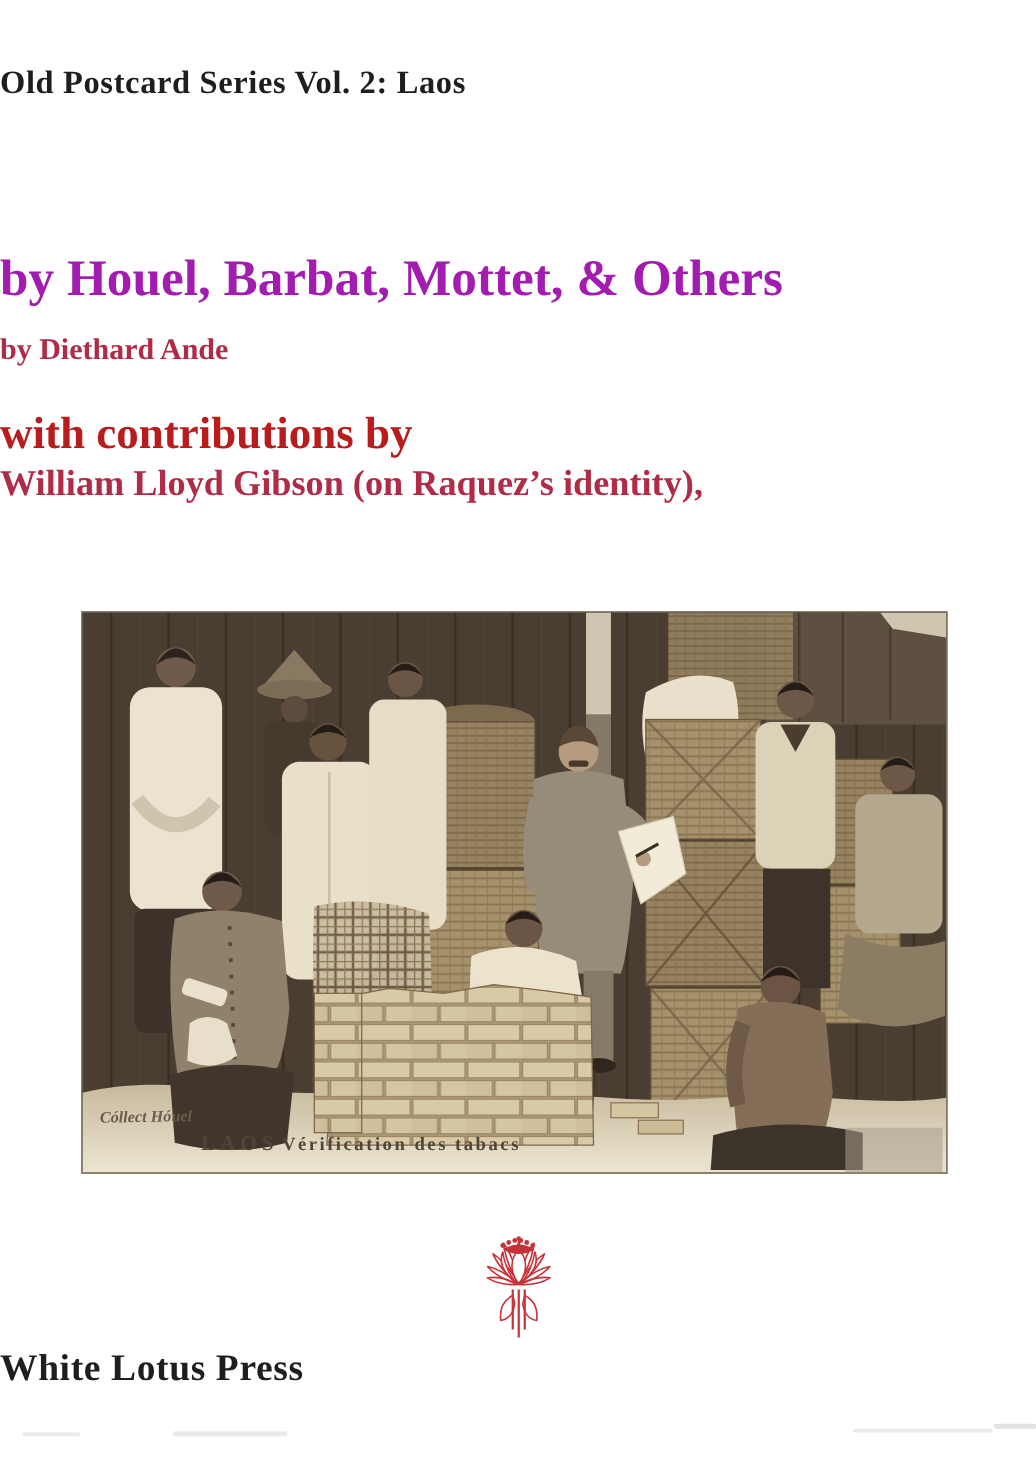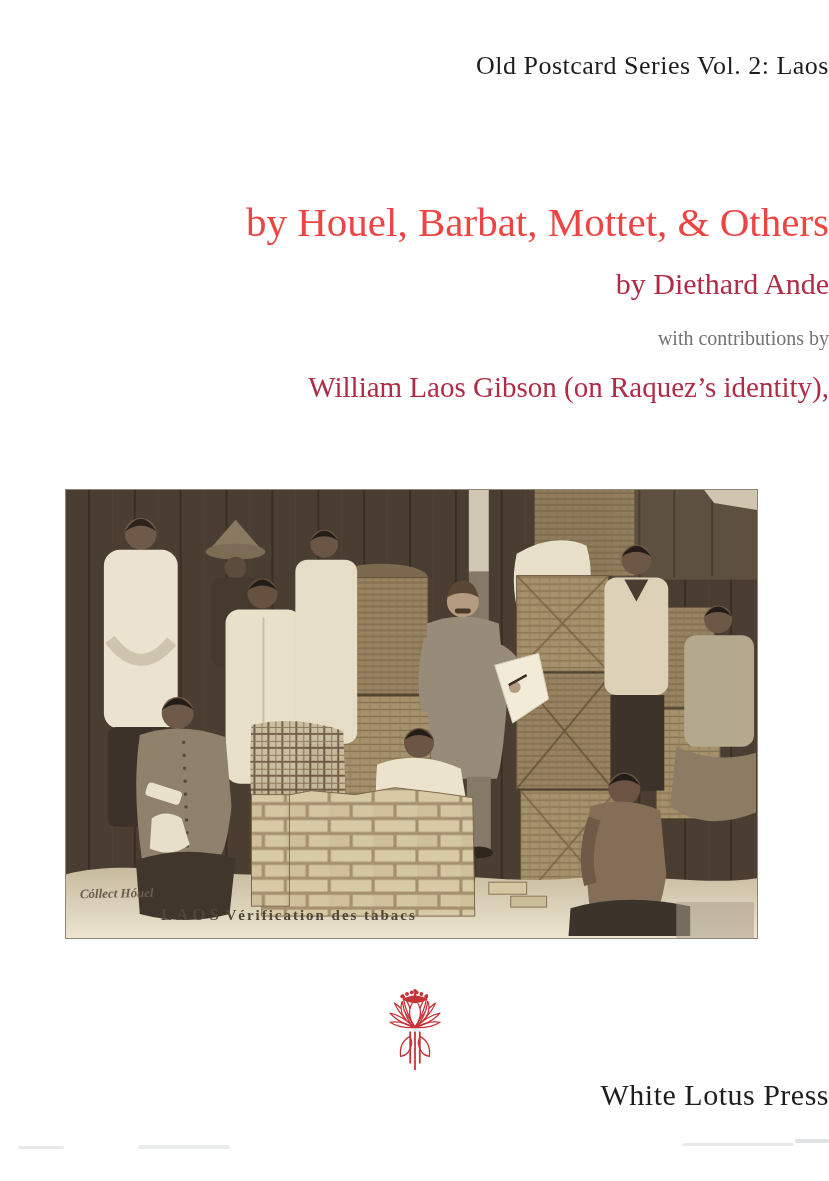"Old Postcard Series Vol. 2:" .tline { font-weight: normal -> bold; text-align: right -> left }
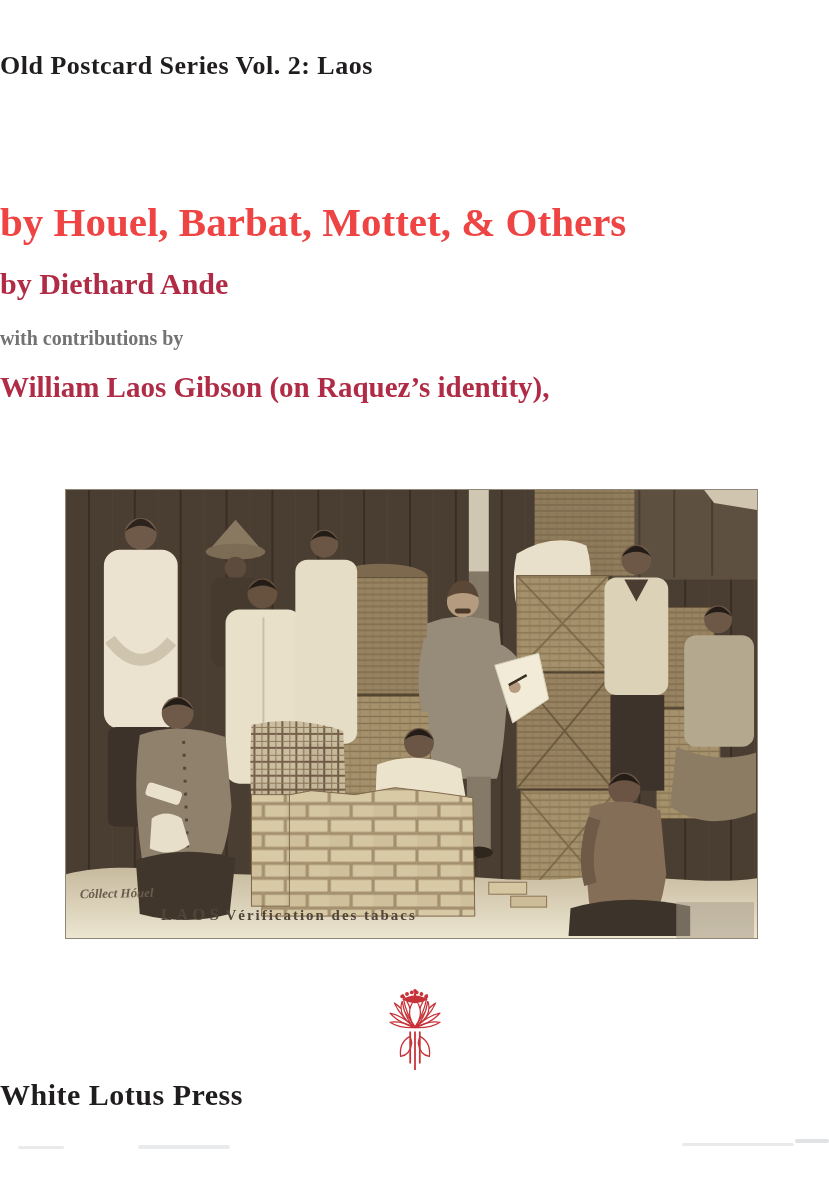"by Houel, Barbat, Mottet, &" .subtitle { color: #ef4444 -> #a21caf }
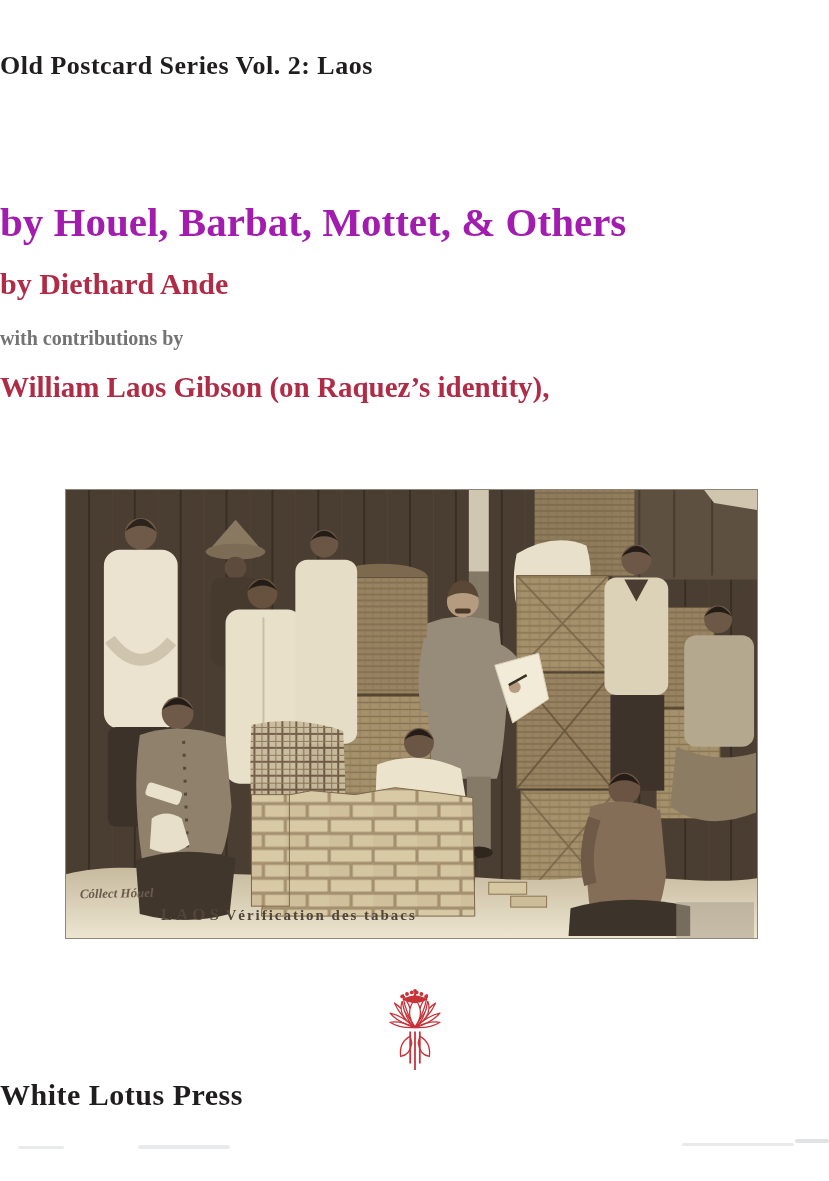"by Diethard Ande" .author-line { font-size: 30px -> 24px }
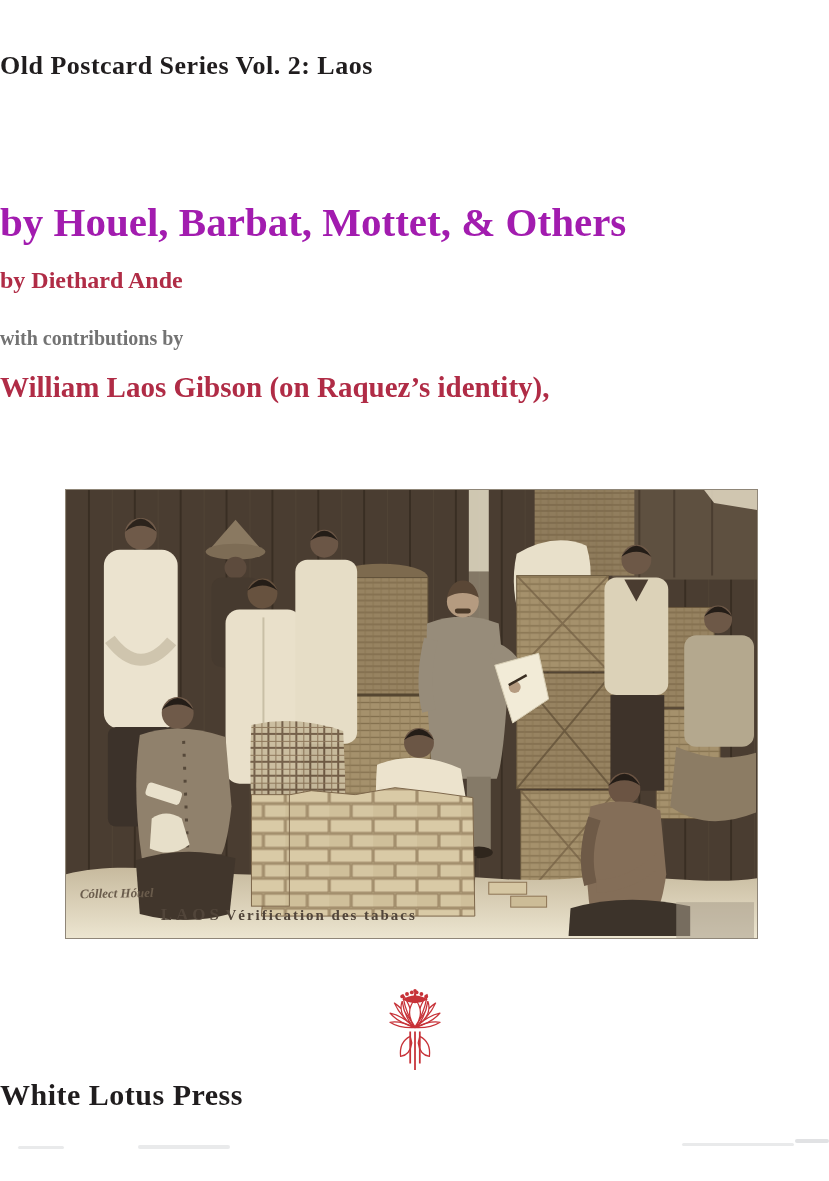"with contributions by" .contrib-intro { color: #737373 -> #b91c1c; font-size: 20px -> 36px }
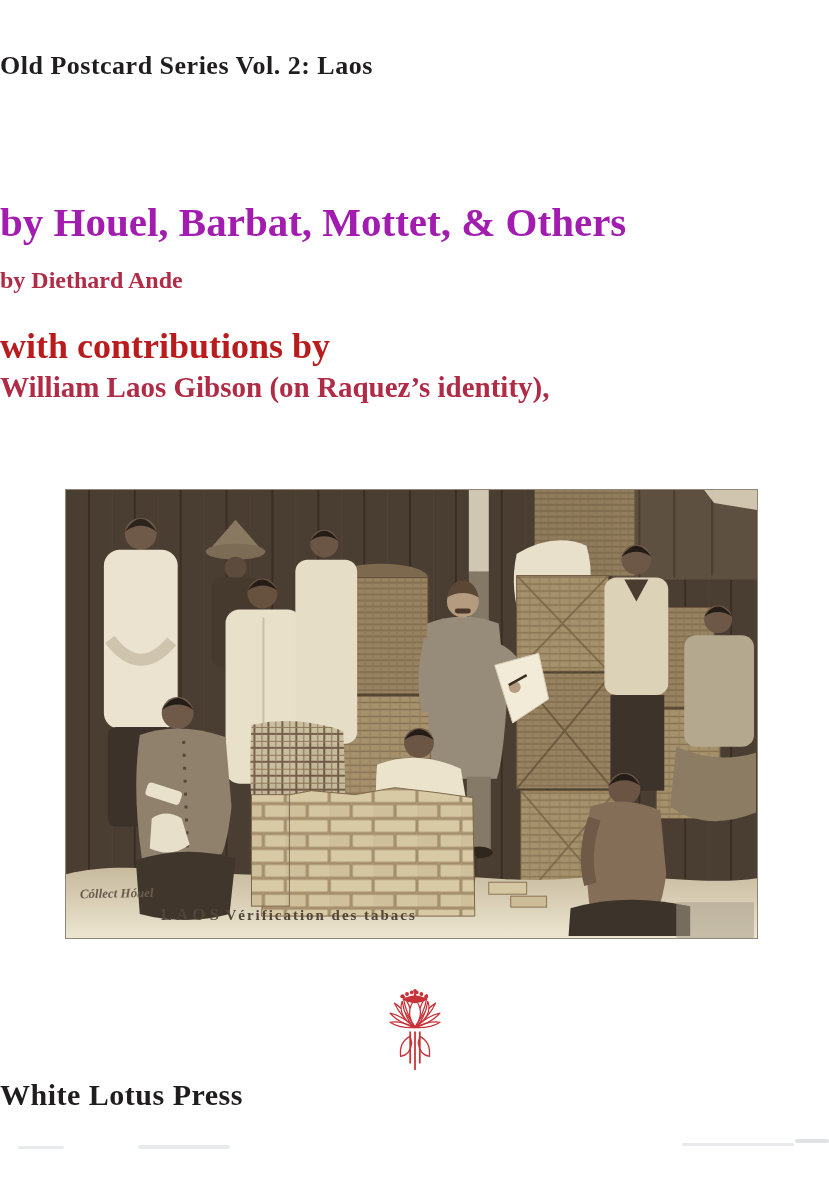"William Laos Gibson (on Raquez’s" div.tline { text: Laos -> Lloyd }
